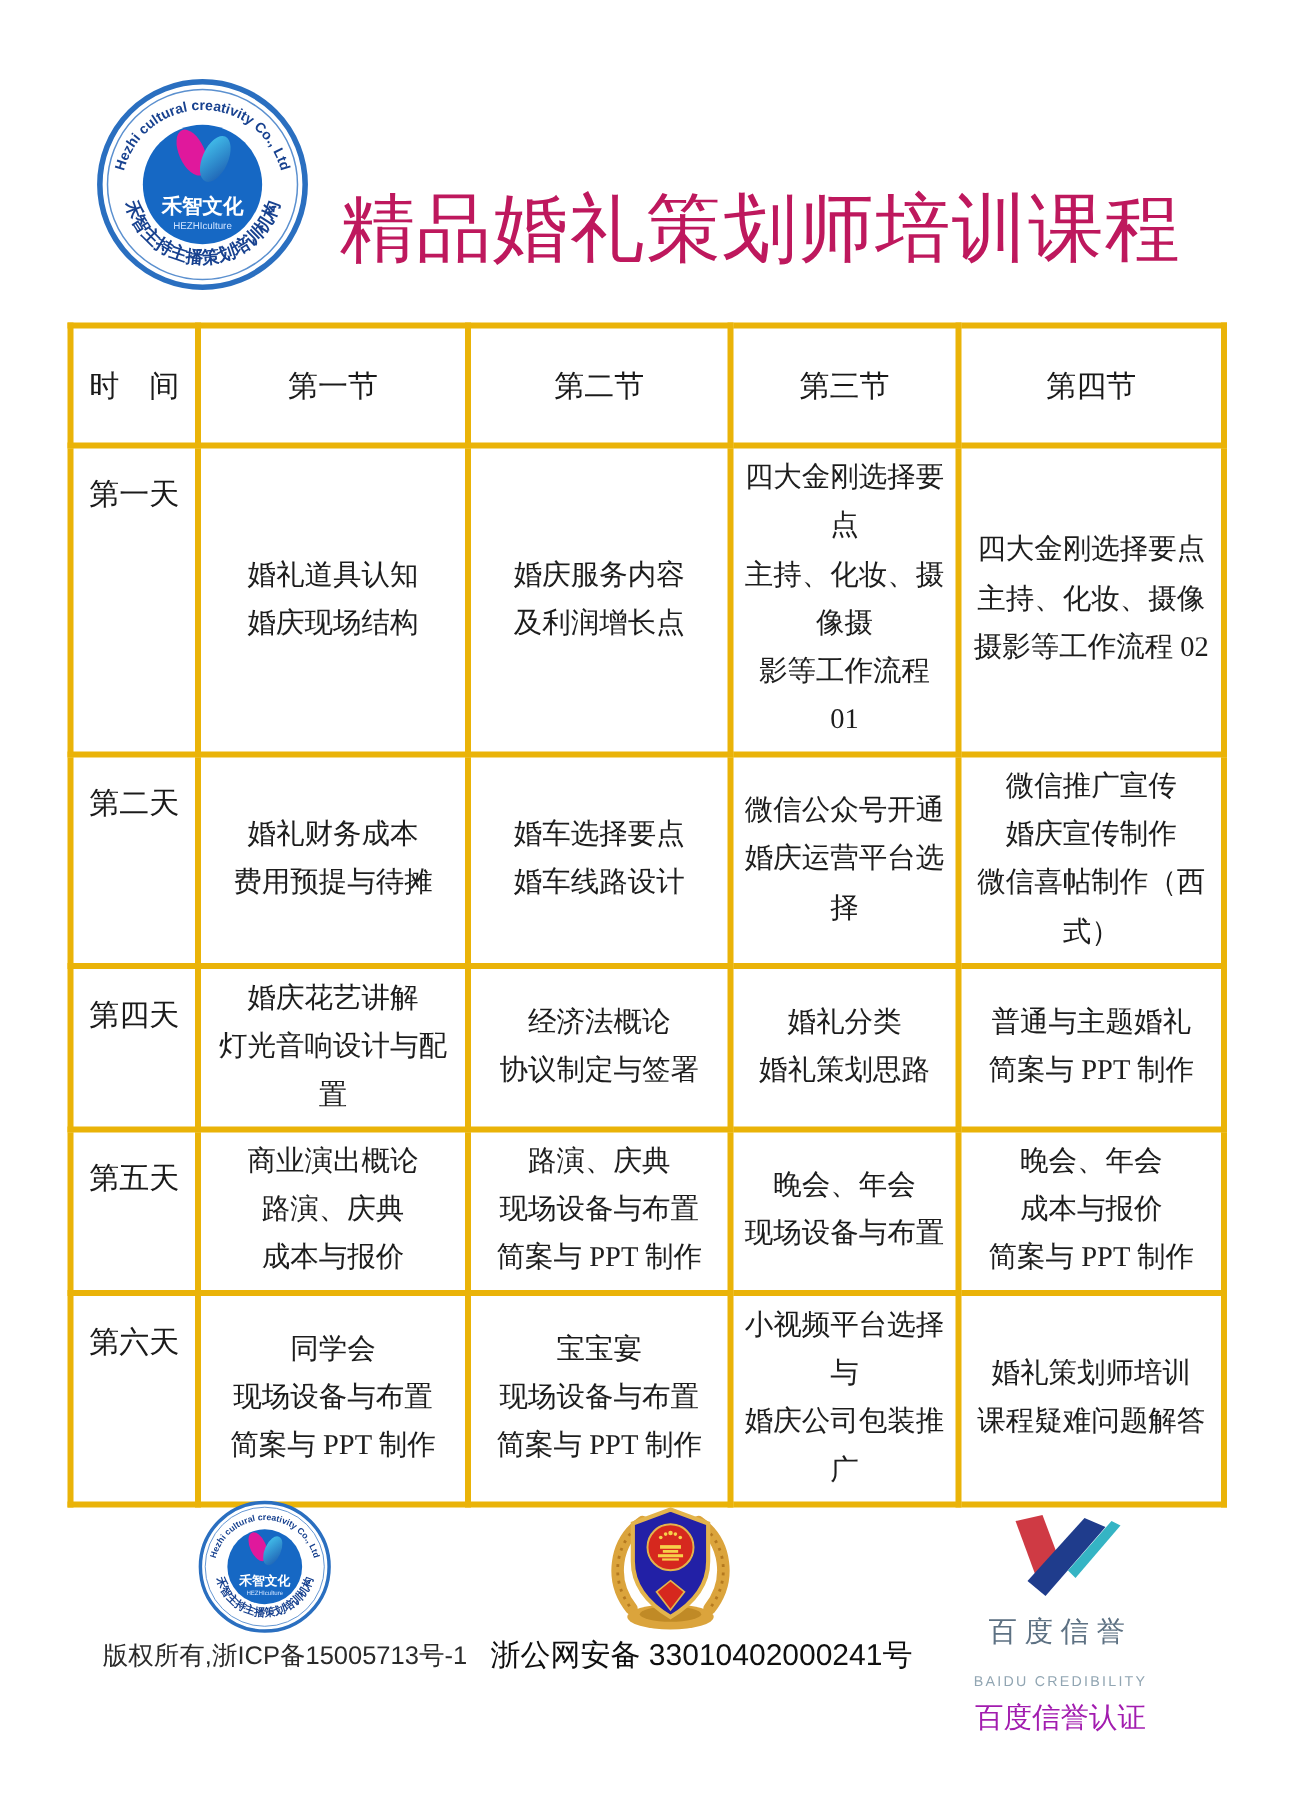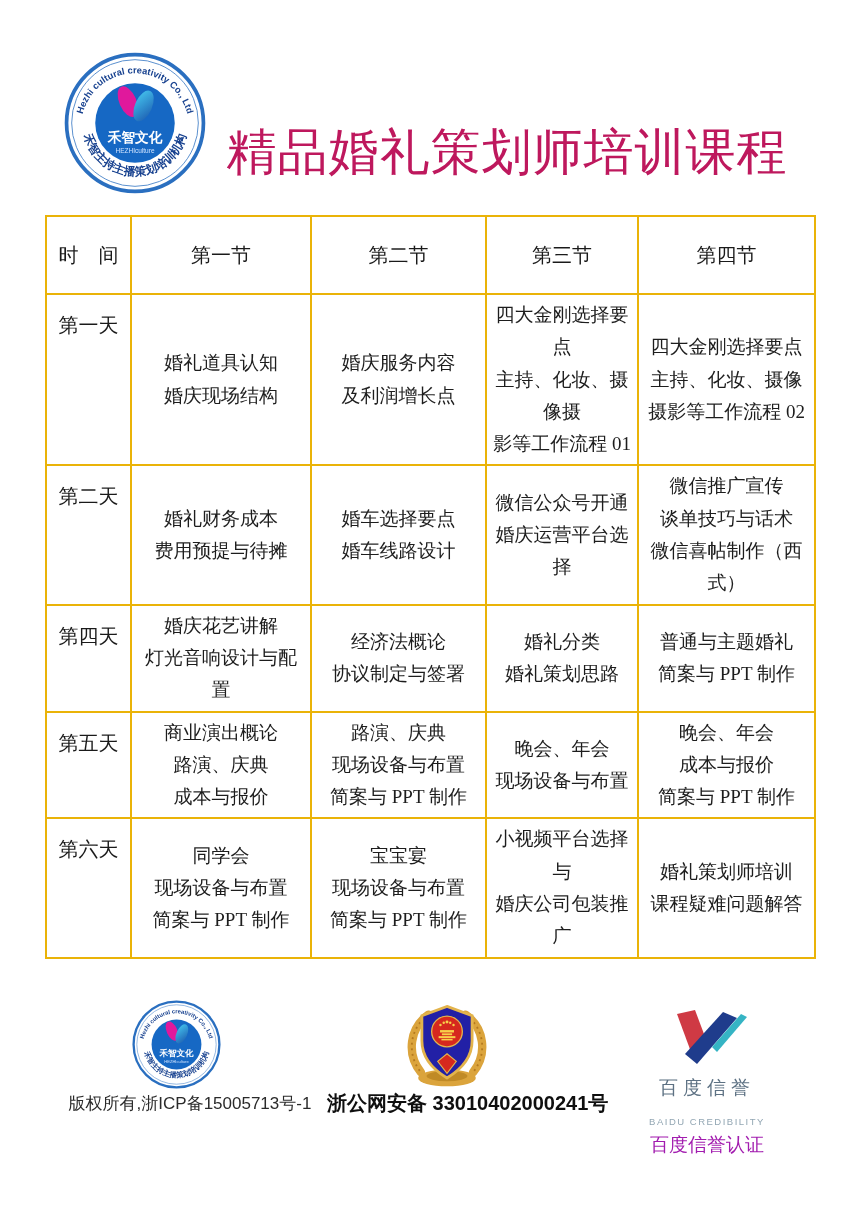"时 间" table.schedule th,table.schedule td { border: 2px solid #eab308 -> 4px solid #eab308 }
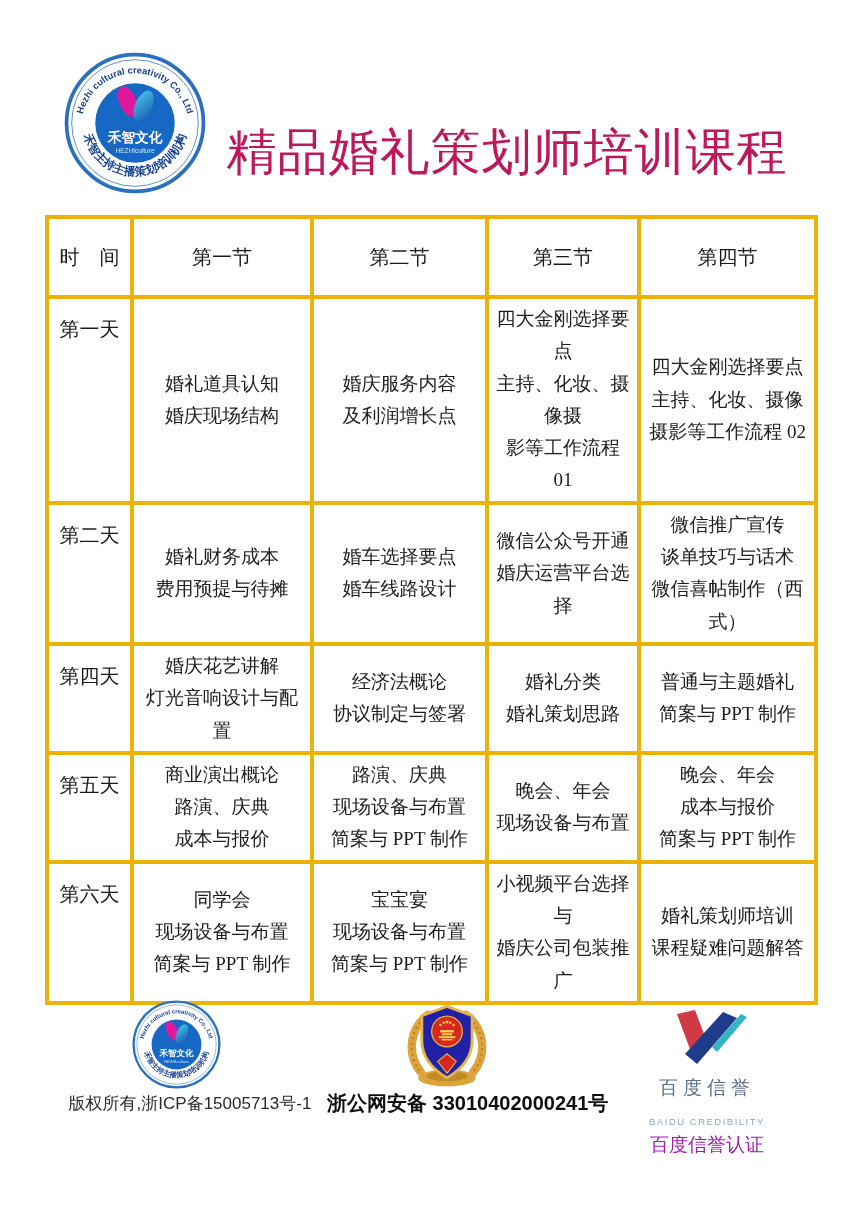"微信推广宣传" td { text: 谈单技巧与话术 -> 婚庆宣传制作 }
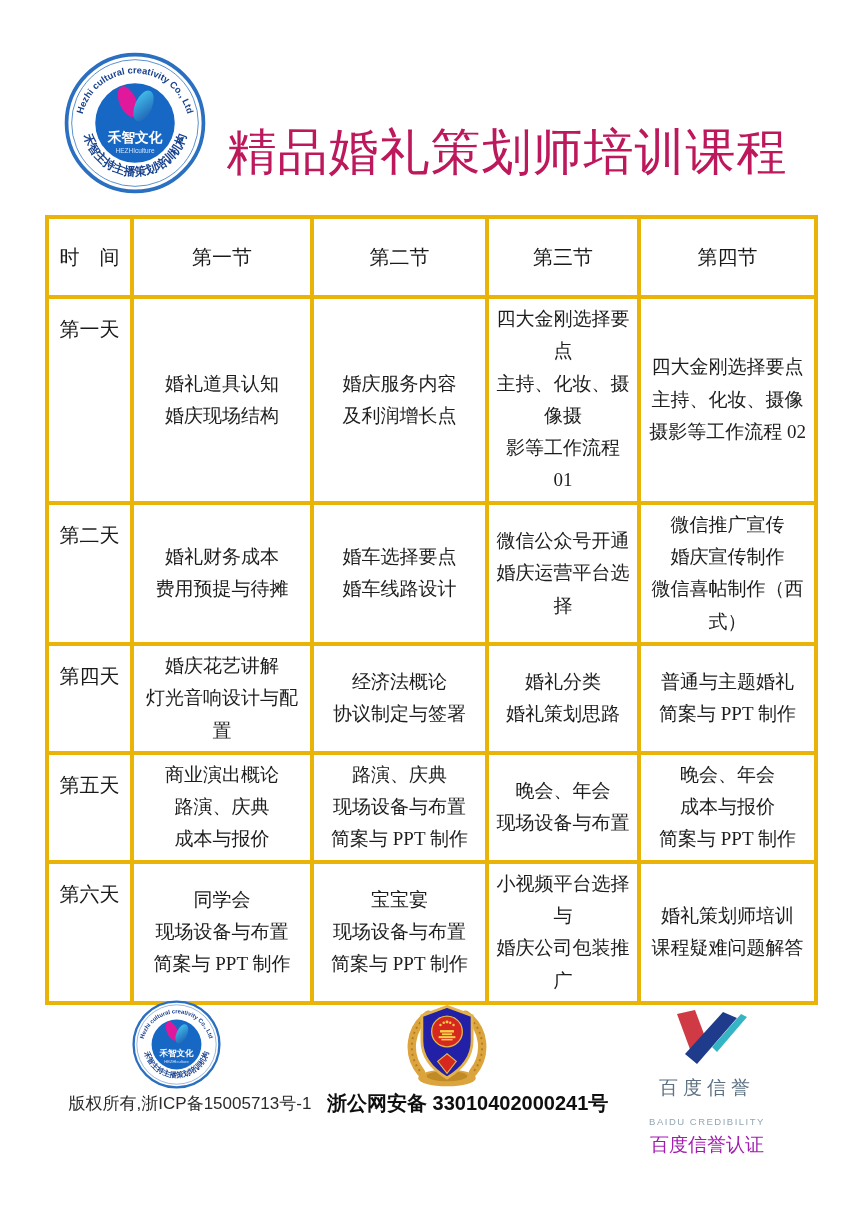"浙公网安备 33010402000241号" .foot-police { font-weight: 700 -> 400 }
